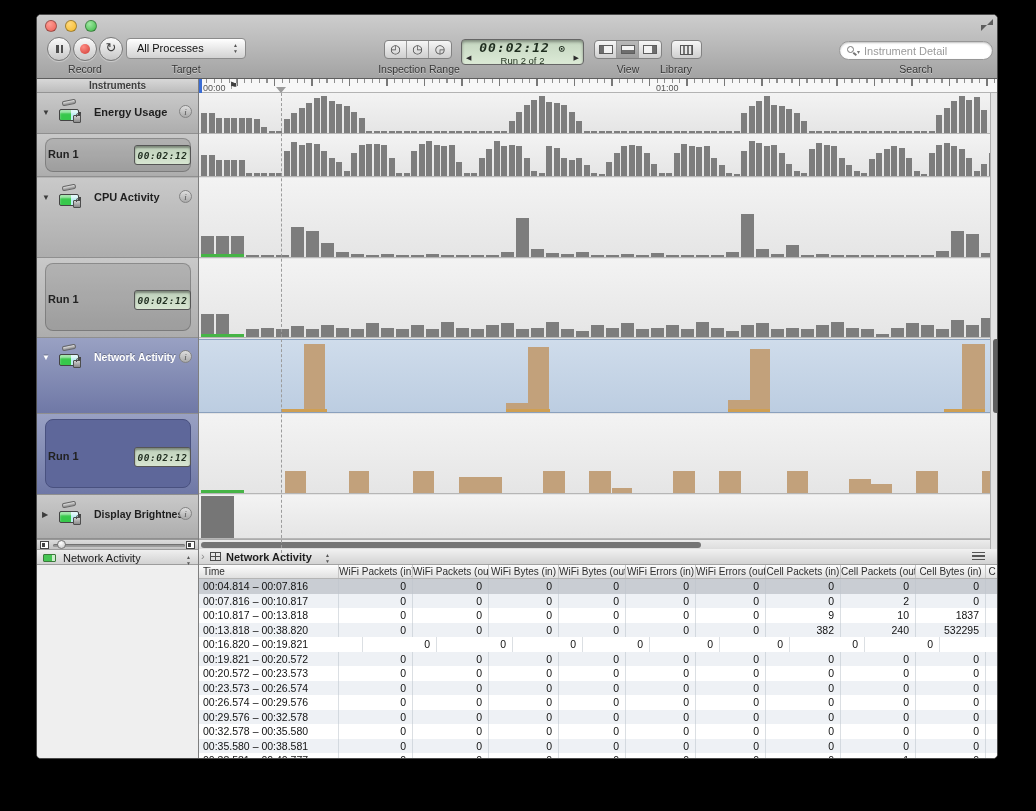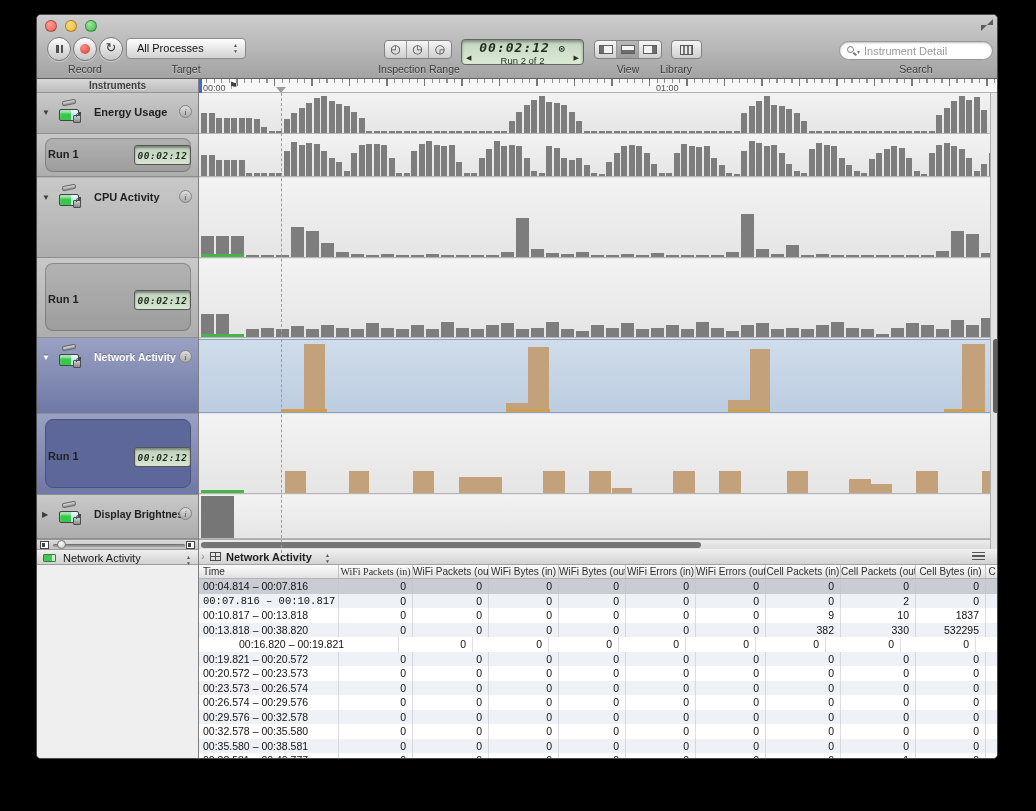"WiFi Packets (in)" div.hcell { font-family: Liberation Serif, serif -> none }
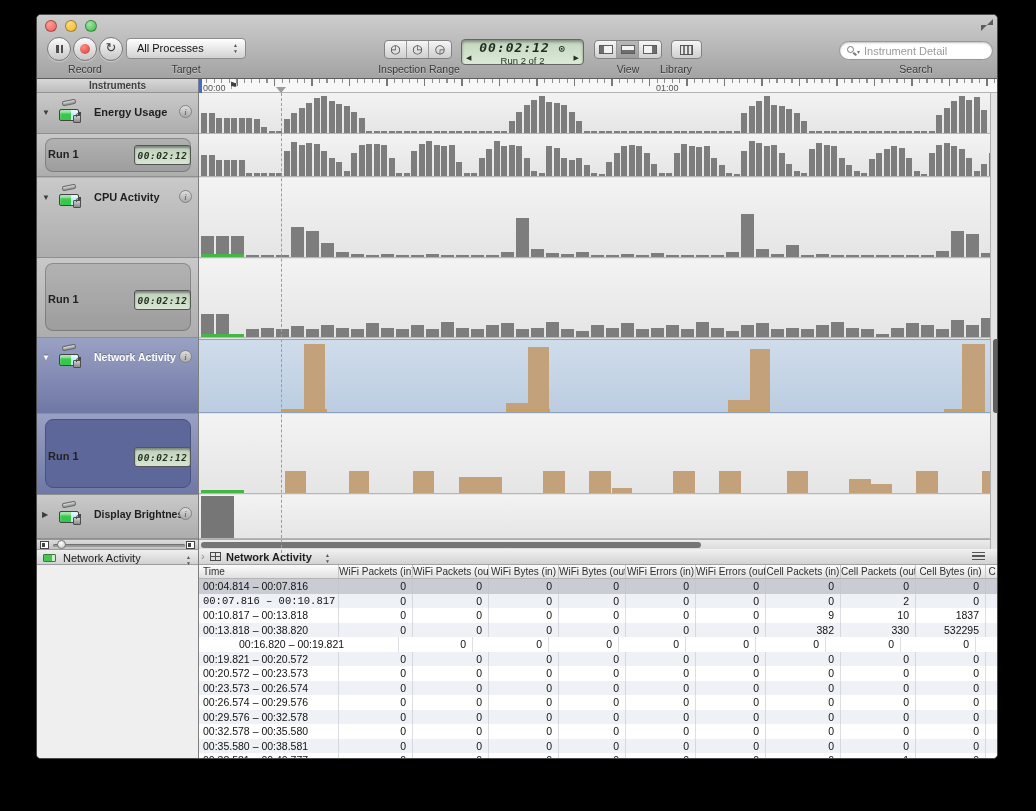"00:07.816 – 00:10.817" div.tcell { font-family: Liberation Mono, monospace -> none }
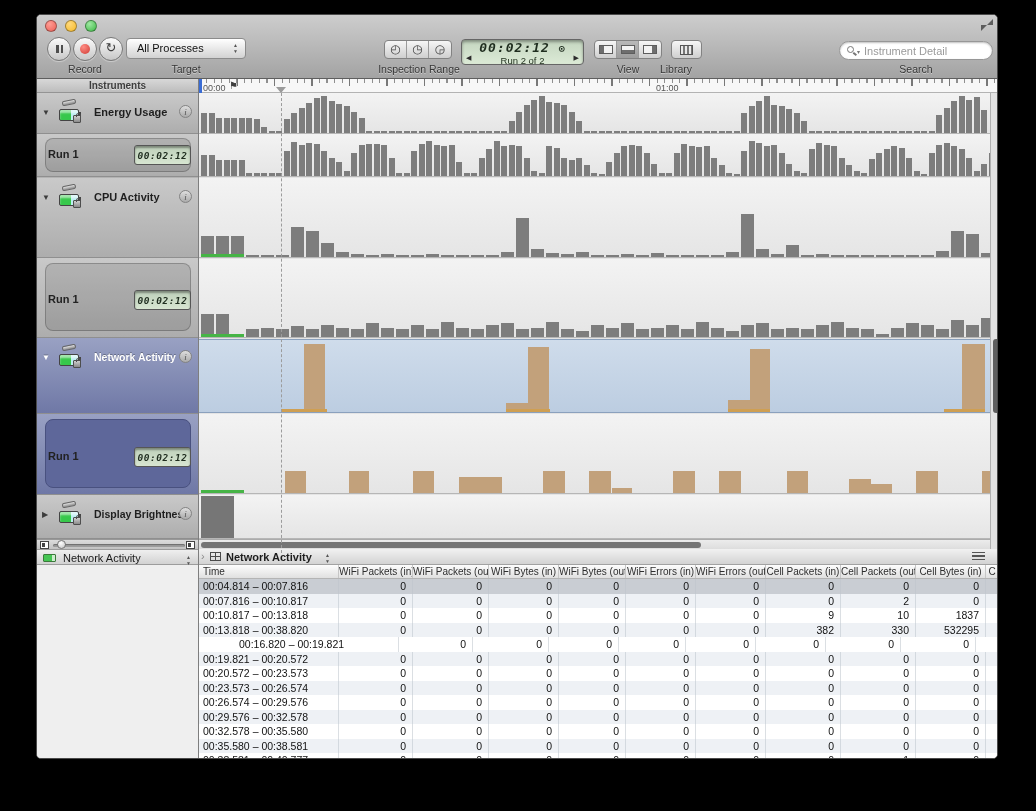"330" div.tcell { text: 330 -> 240 }
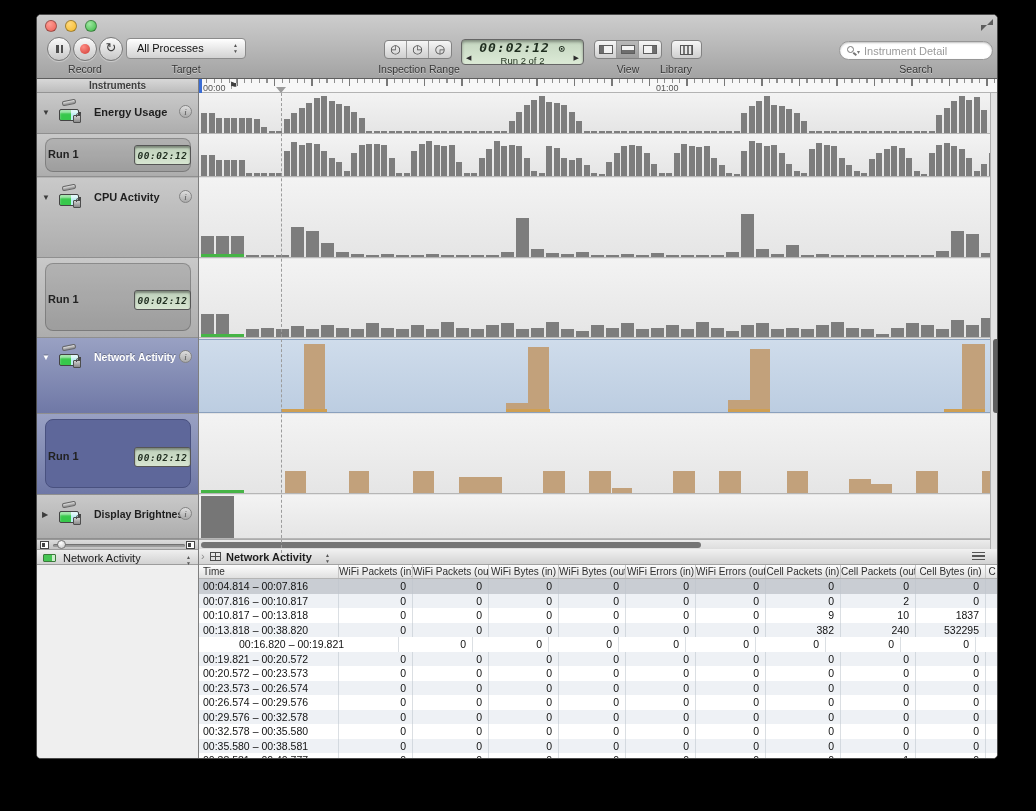"00:16.820 – 00:19.821" div.tcell { margin-left: 36px -> none }
